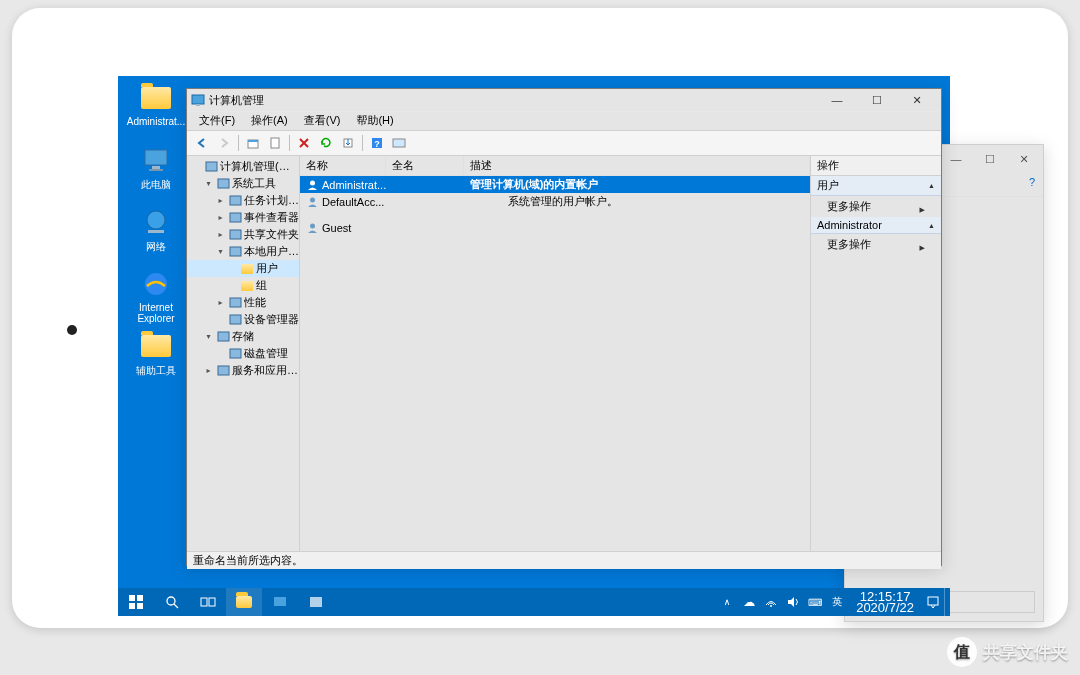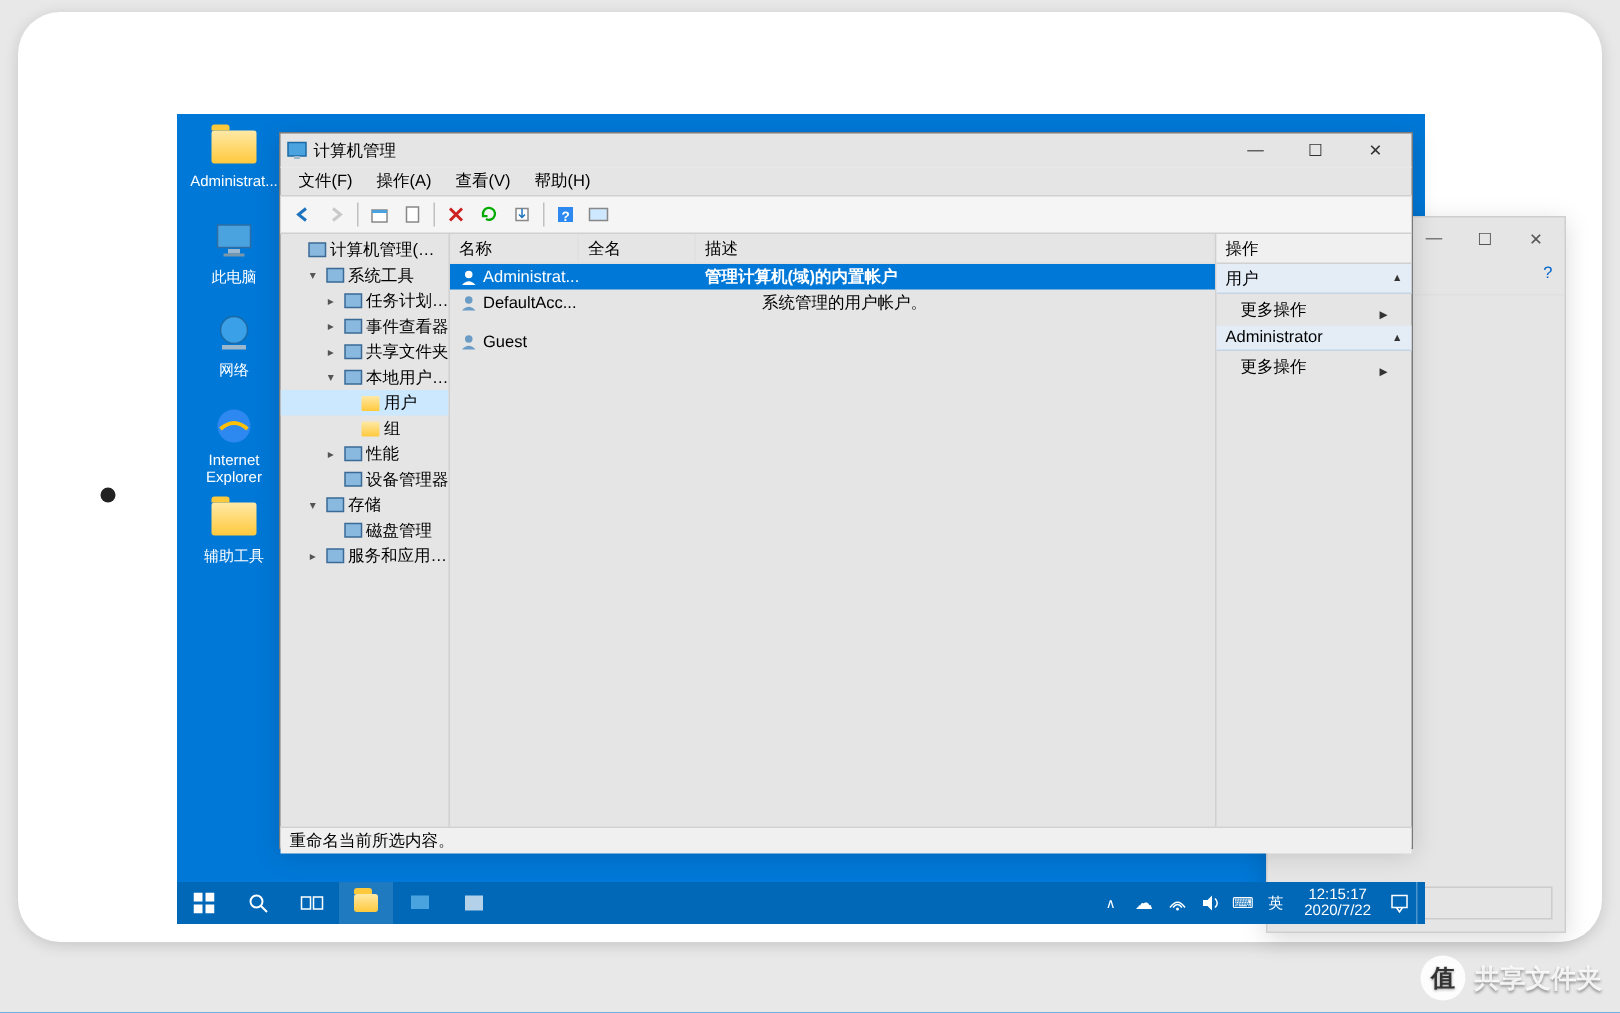"12:15:17" .clock { font-size: 10px -> 13px }
